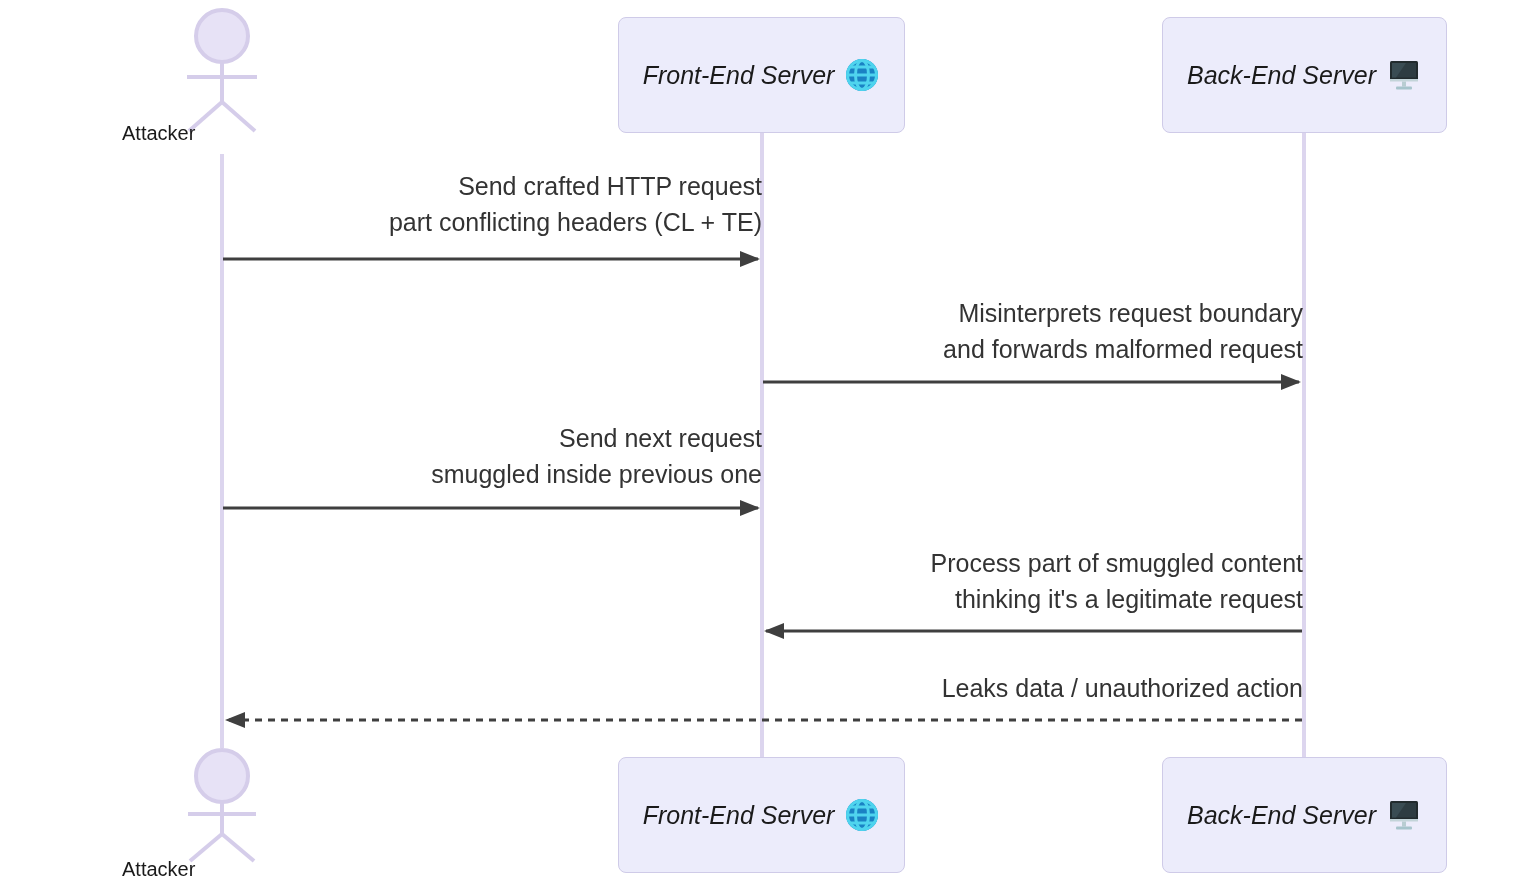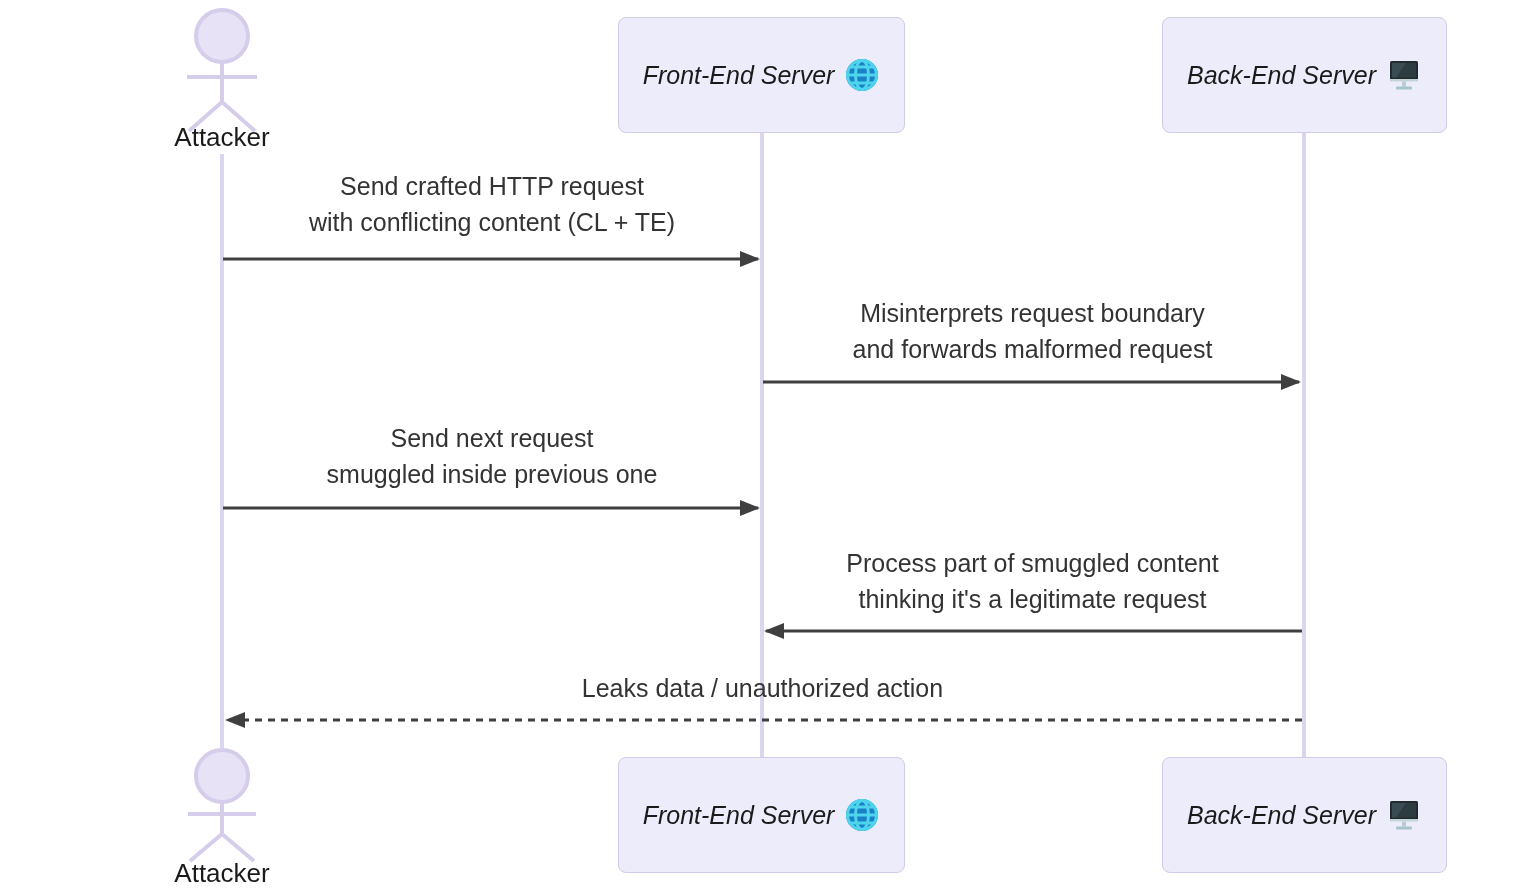"Attacker" .actor-label { font-size: 26px -> 20px; text-align: center -> left }
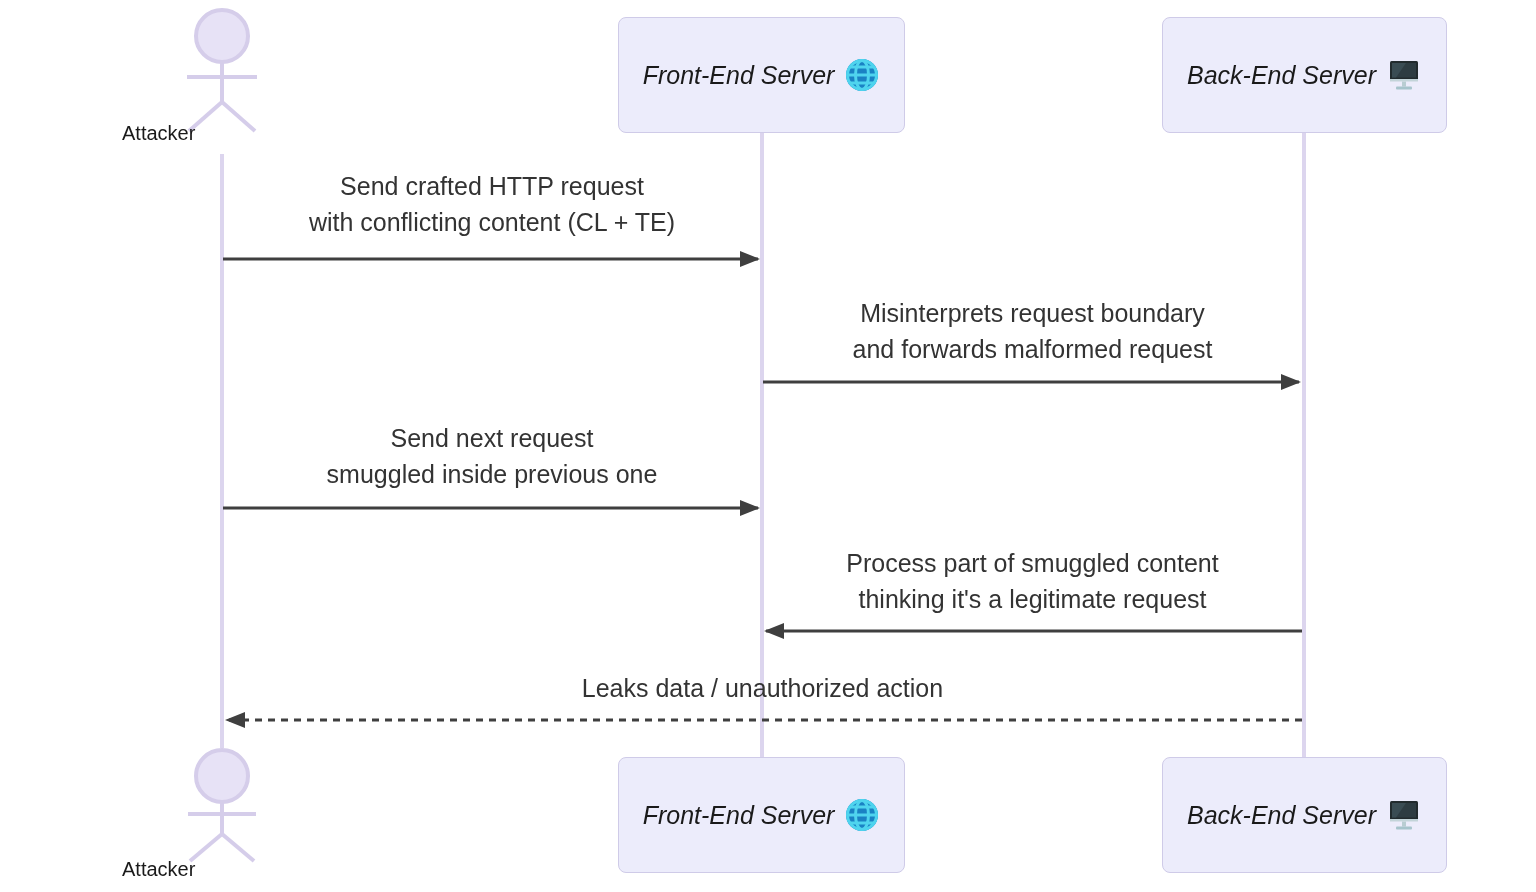"Send crafted HTTP request" .msg { text-align: center -> right }
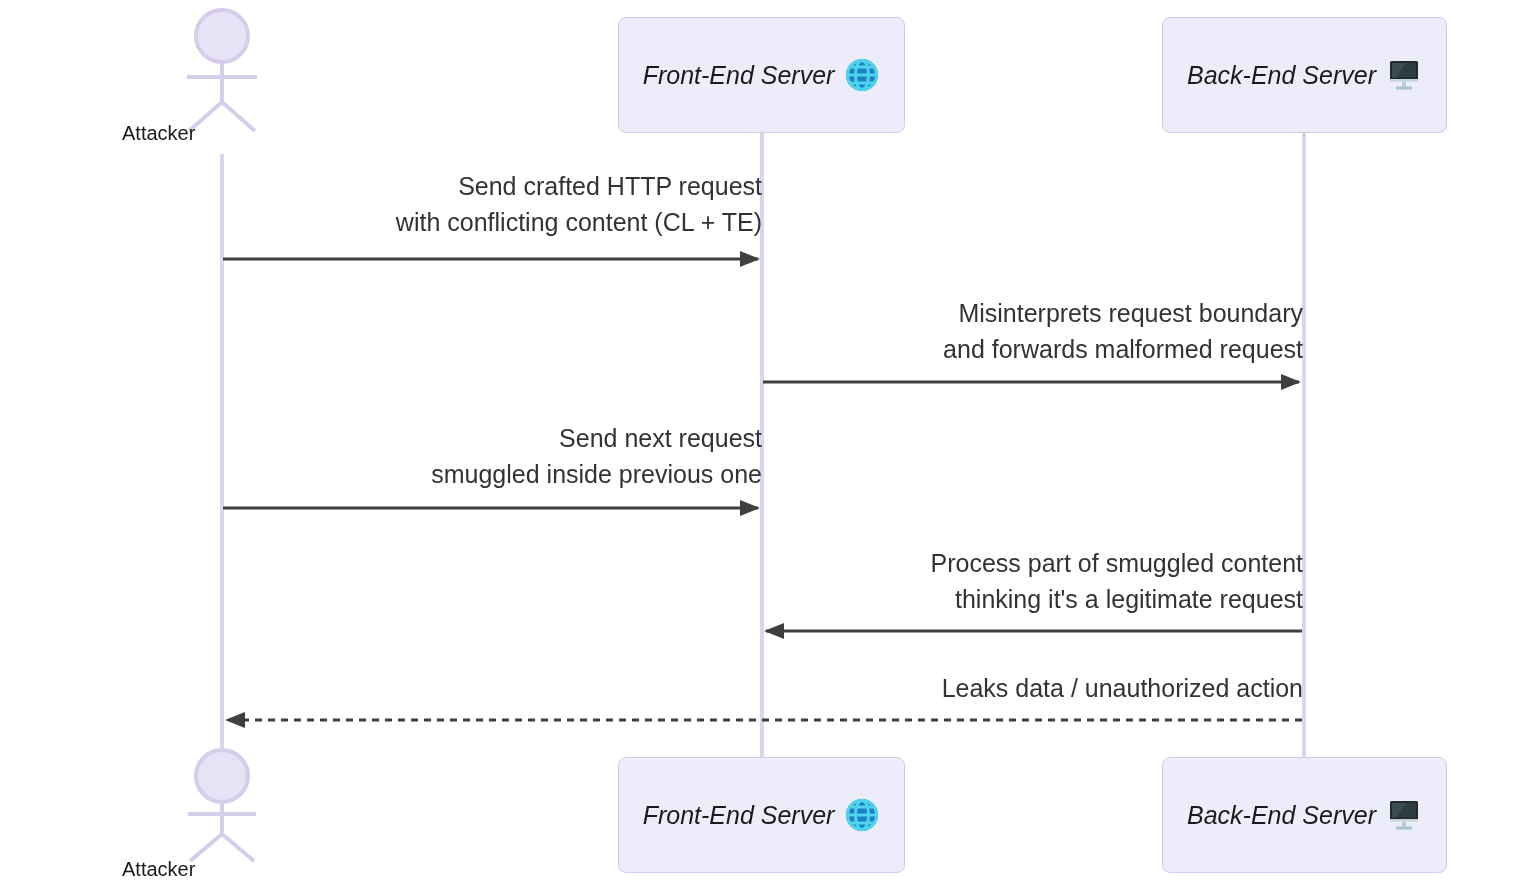"with conflicting content (CL +" span { text: with conflicting content -> part conflicting headers }
